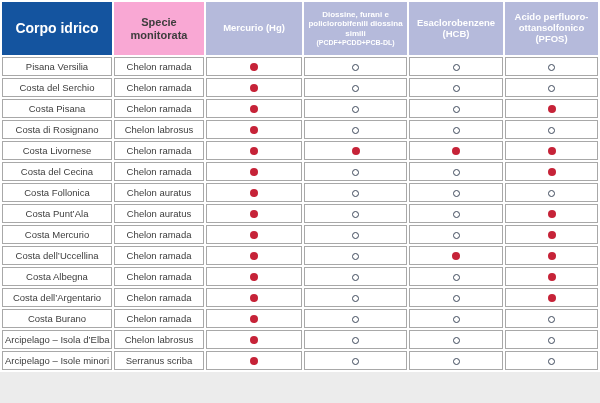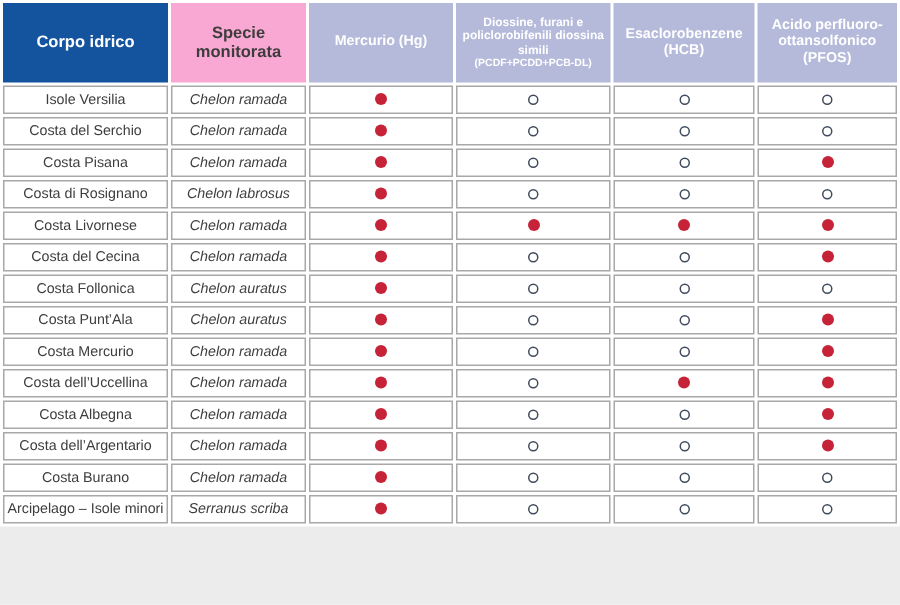"Corpo idrico" th.th-corpo { font-size: 11px -> 14px }
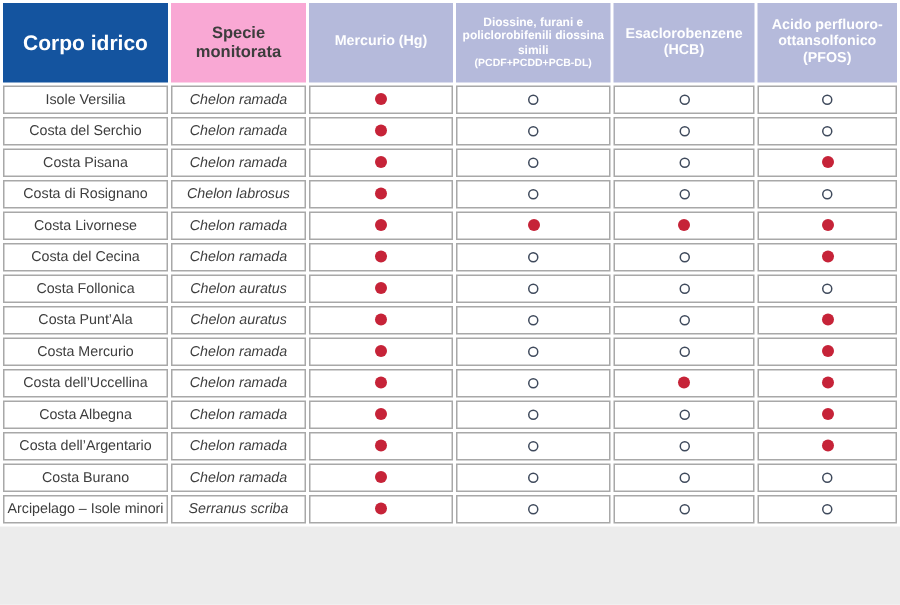"Isole Versilia" td.col-corpo { text: Isole -> Pisana }
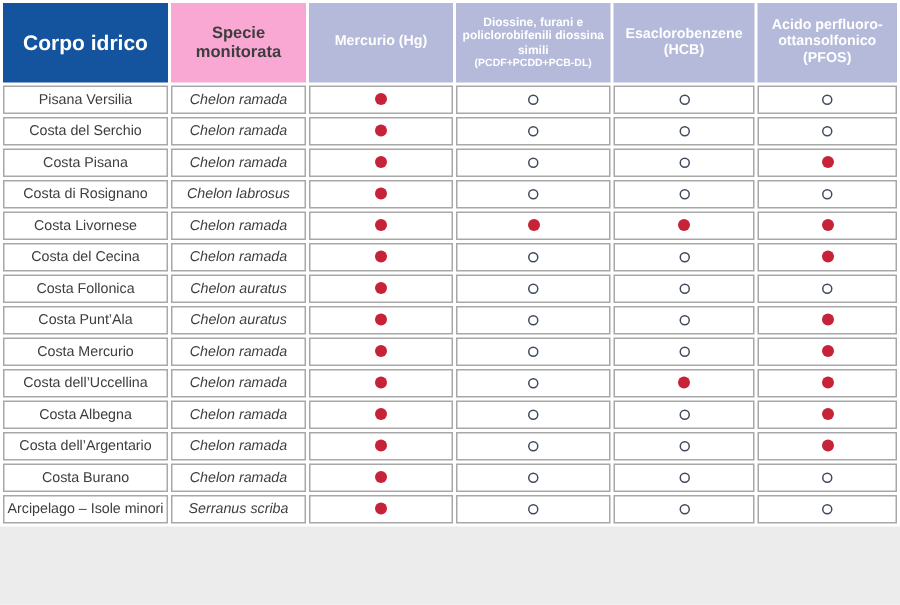"Chelon ramada" td.col-specie { font-style: italic -> none }
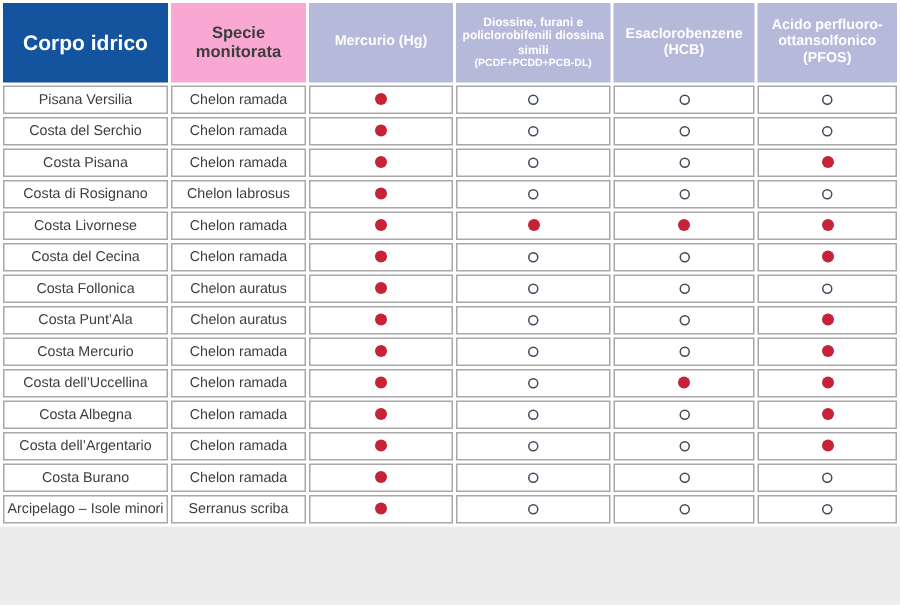"Arcipelago – Isola d’Elba" tr { html: none -> <tr> <td>Arcipelago – Isola d’Elba</td> <td>Chelon labrosus</td> <td><span></span></td> <td><span></span></td> <td><span></span></td> <td><span></span></td> </tr> }
